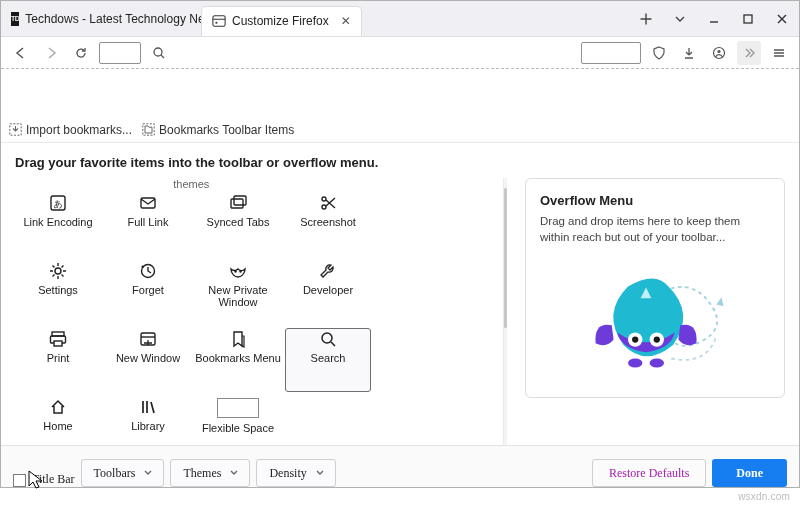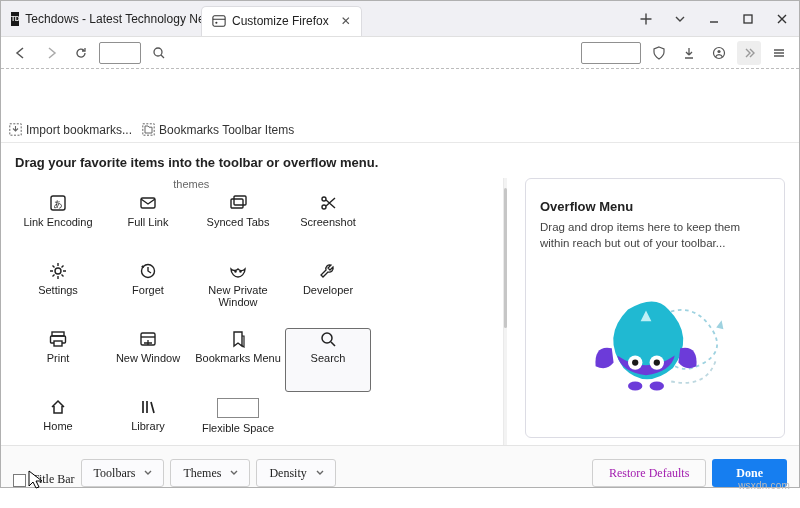"Overflow Menu" .overflow-panel { height: 260px -> 220px; padding: 20px 14px 12px 14px -> 14px 14px 12px 14px }
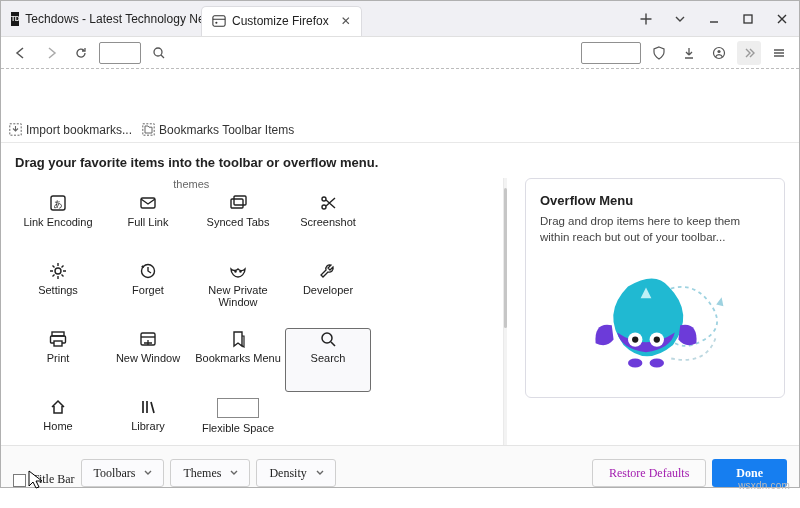"wsxdn.com" .watermark { bottom: 17px -> 6px }
